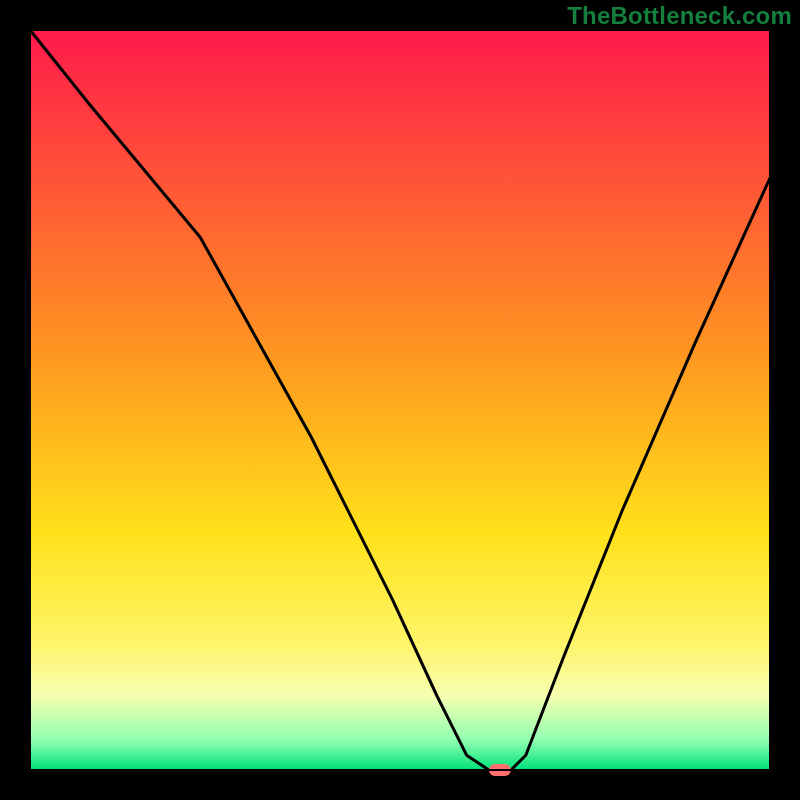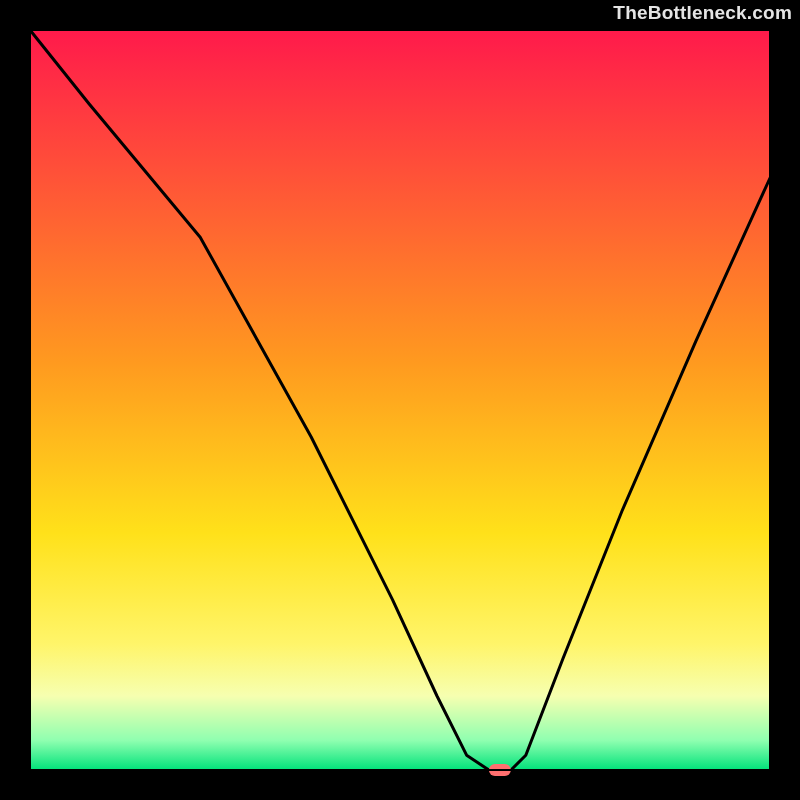"TheBottleneck.com" .watermark { color: #e5e5e5 -> #15803d; font-size: 19px -> 24px }
